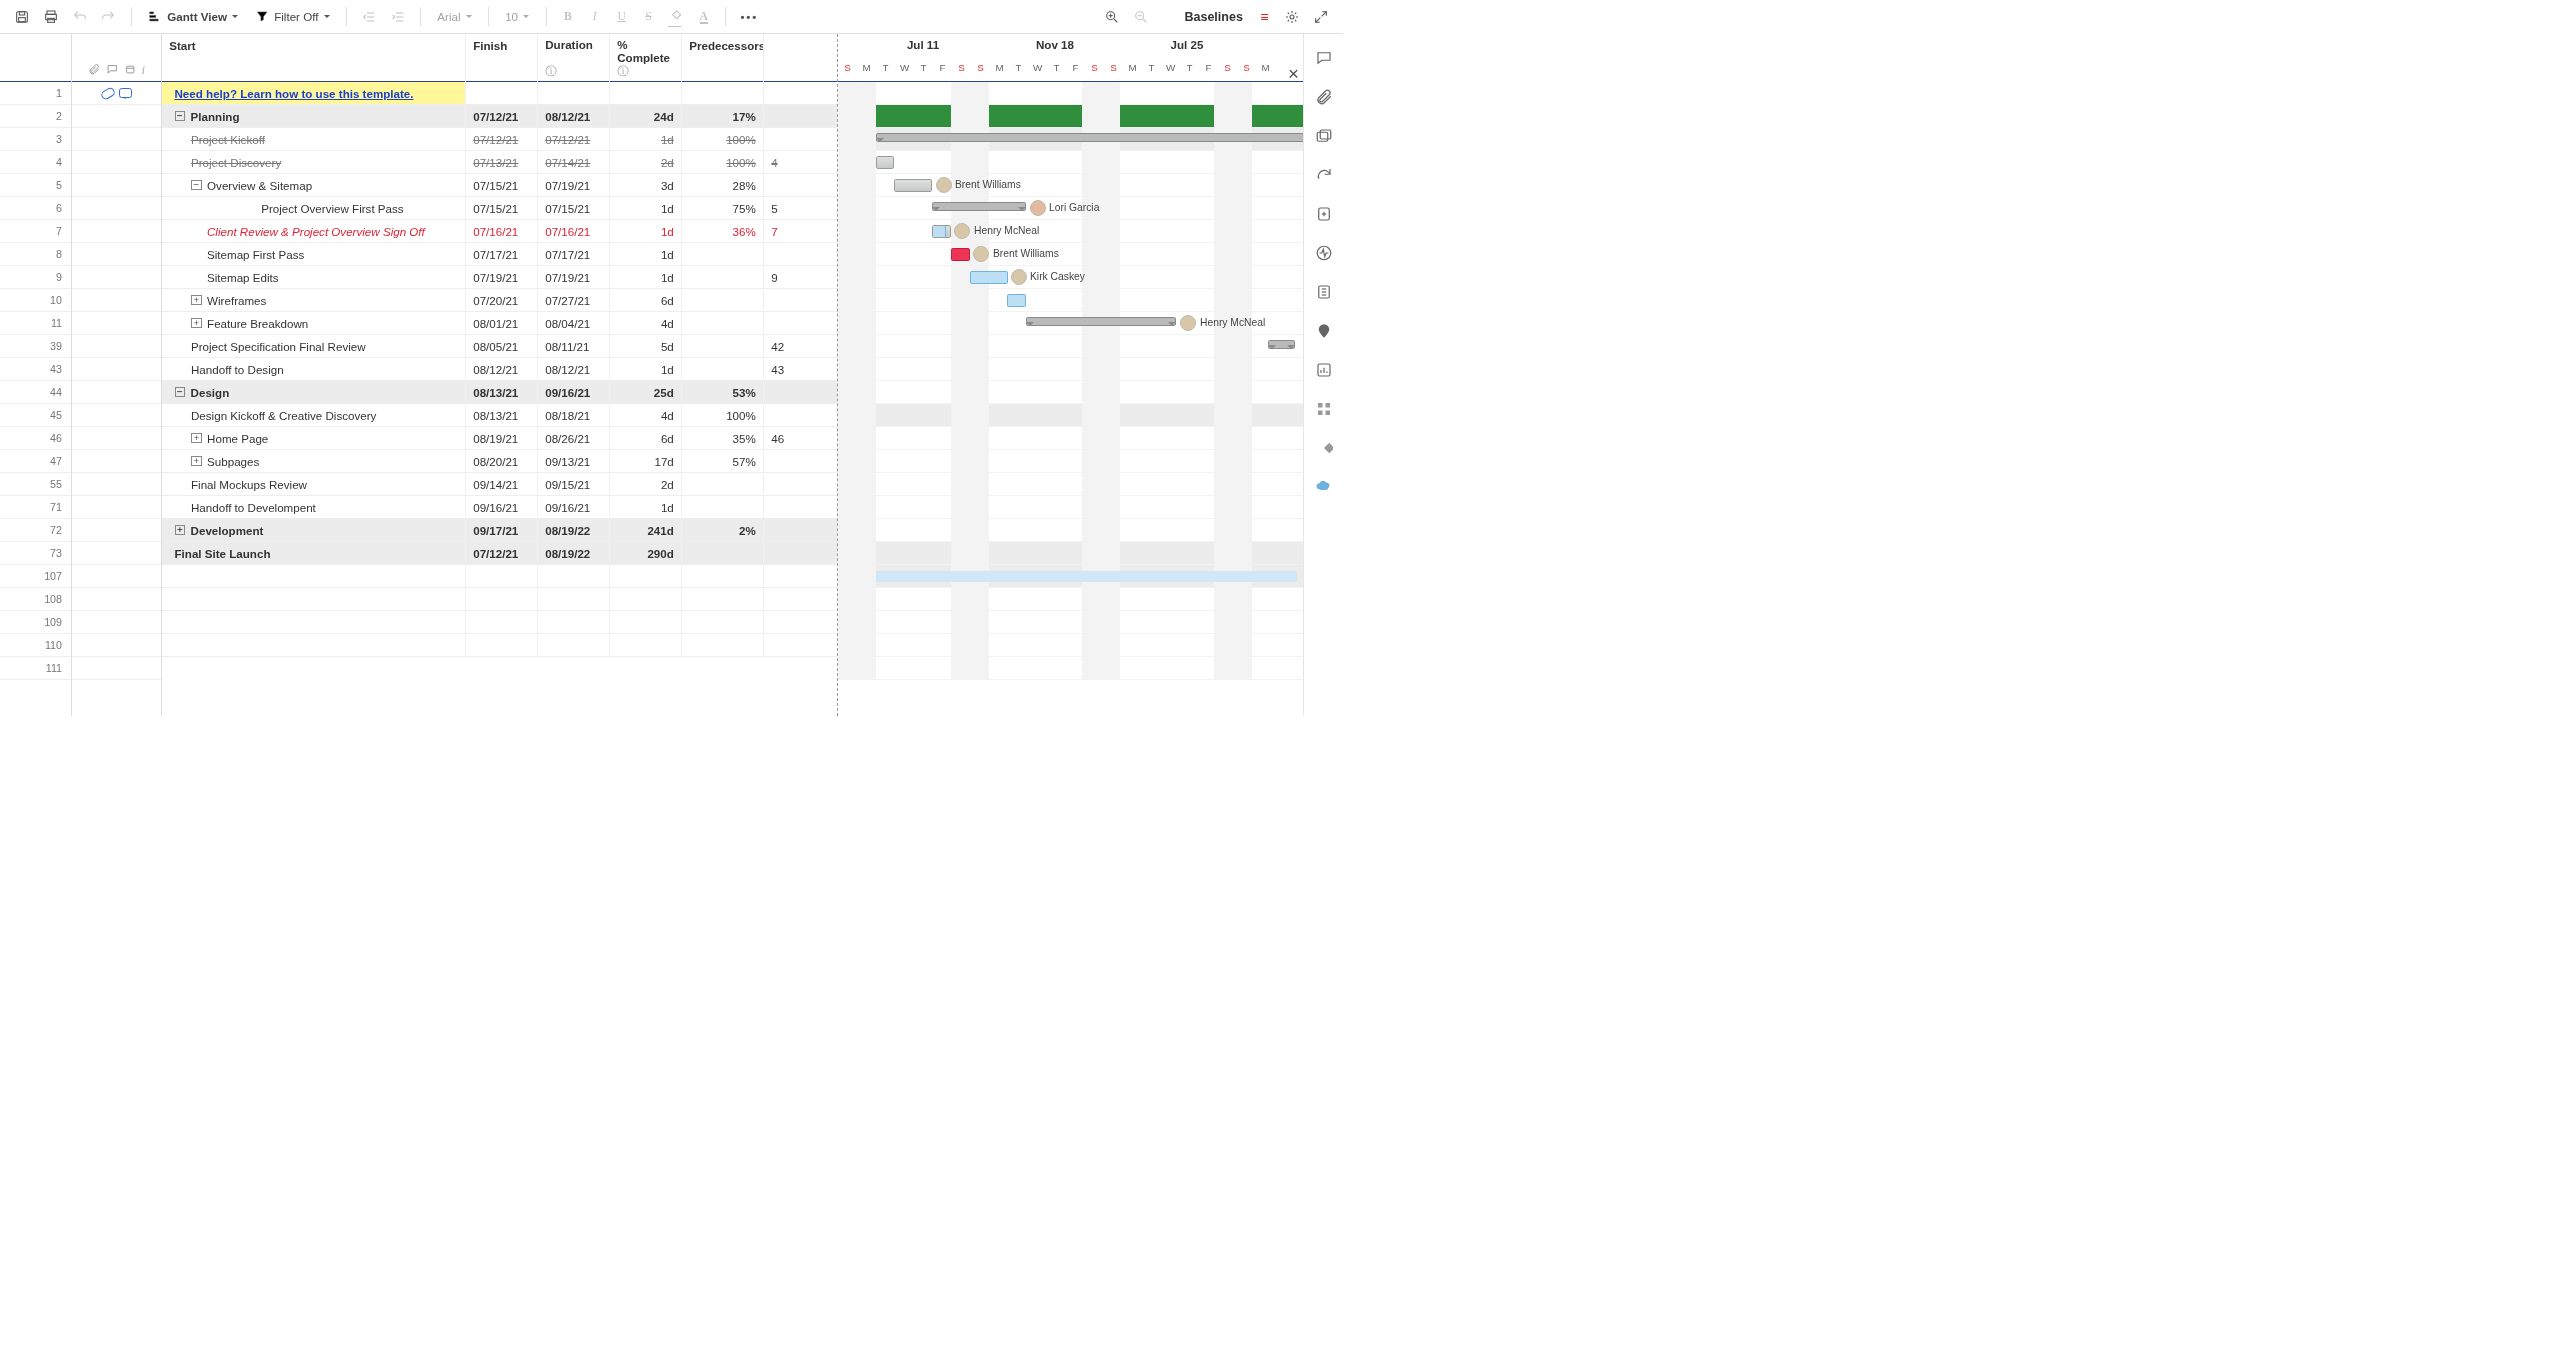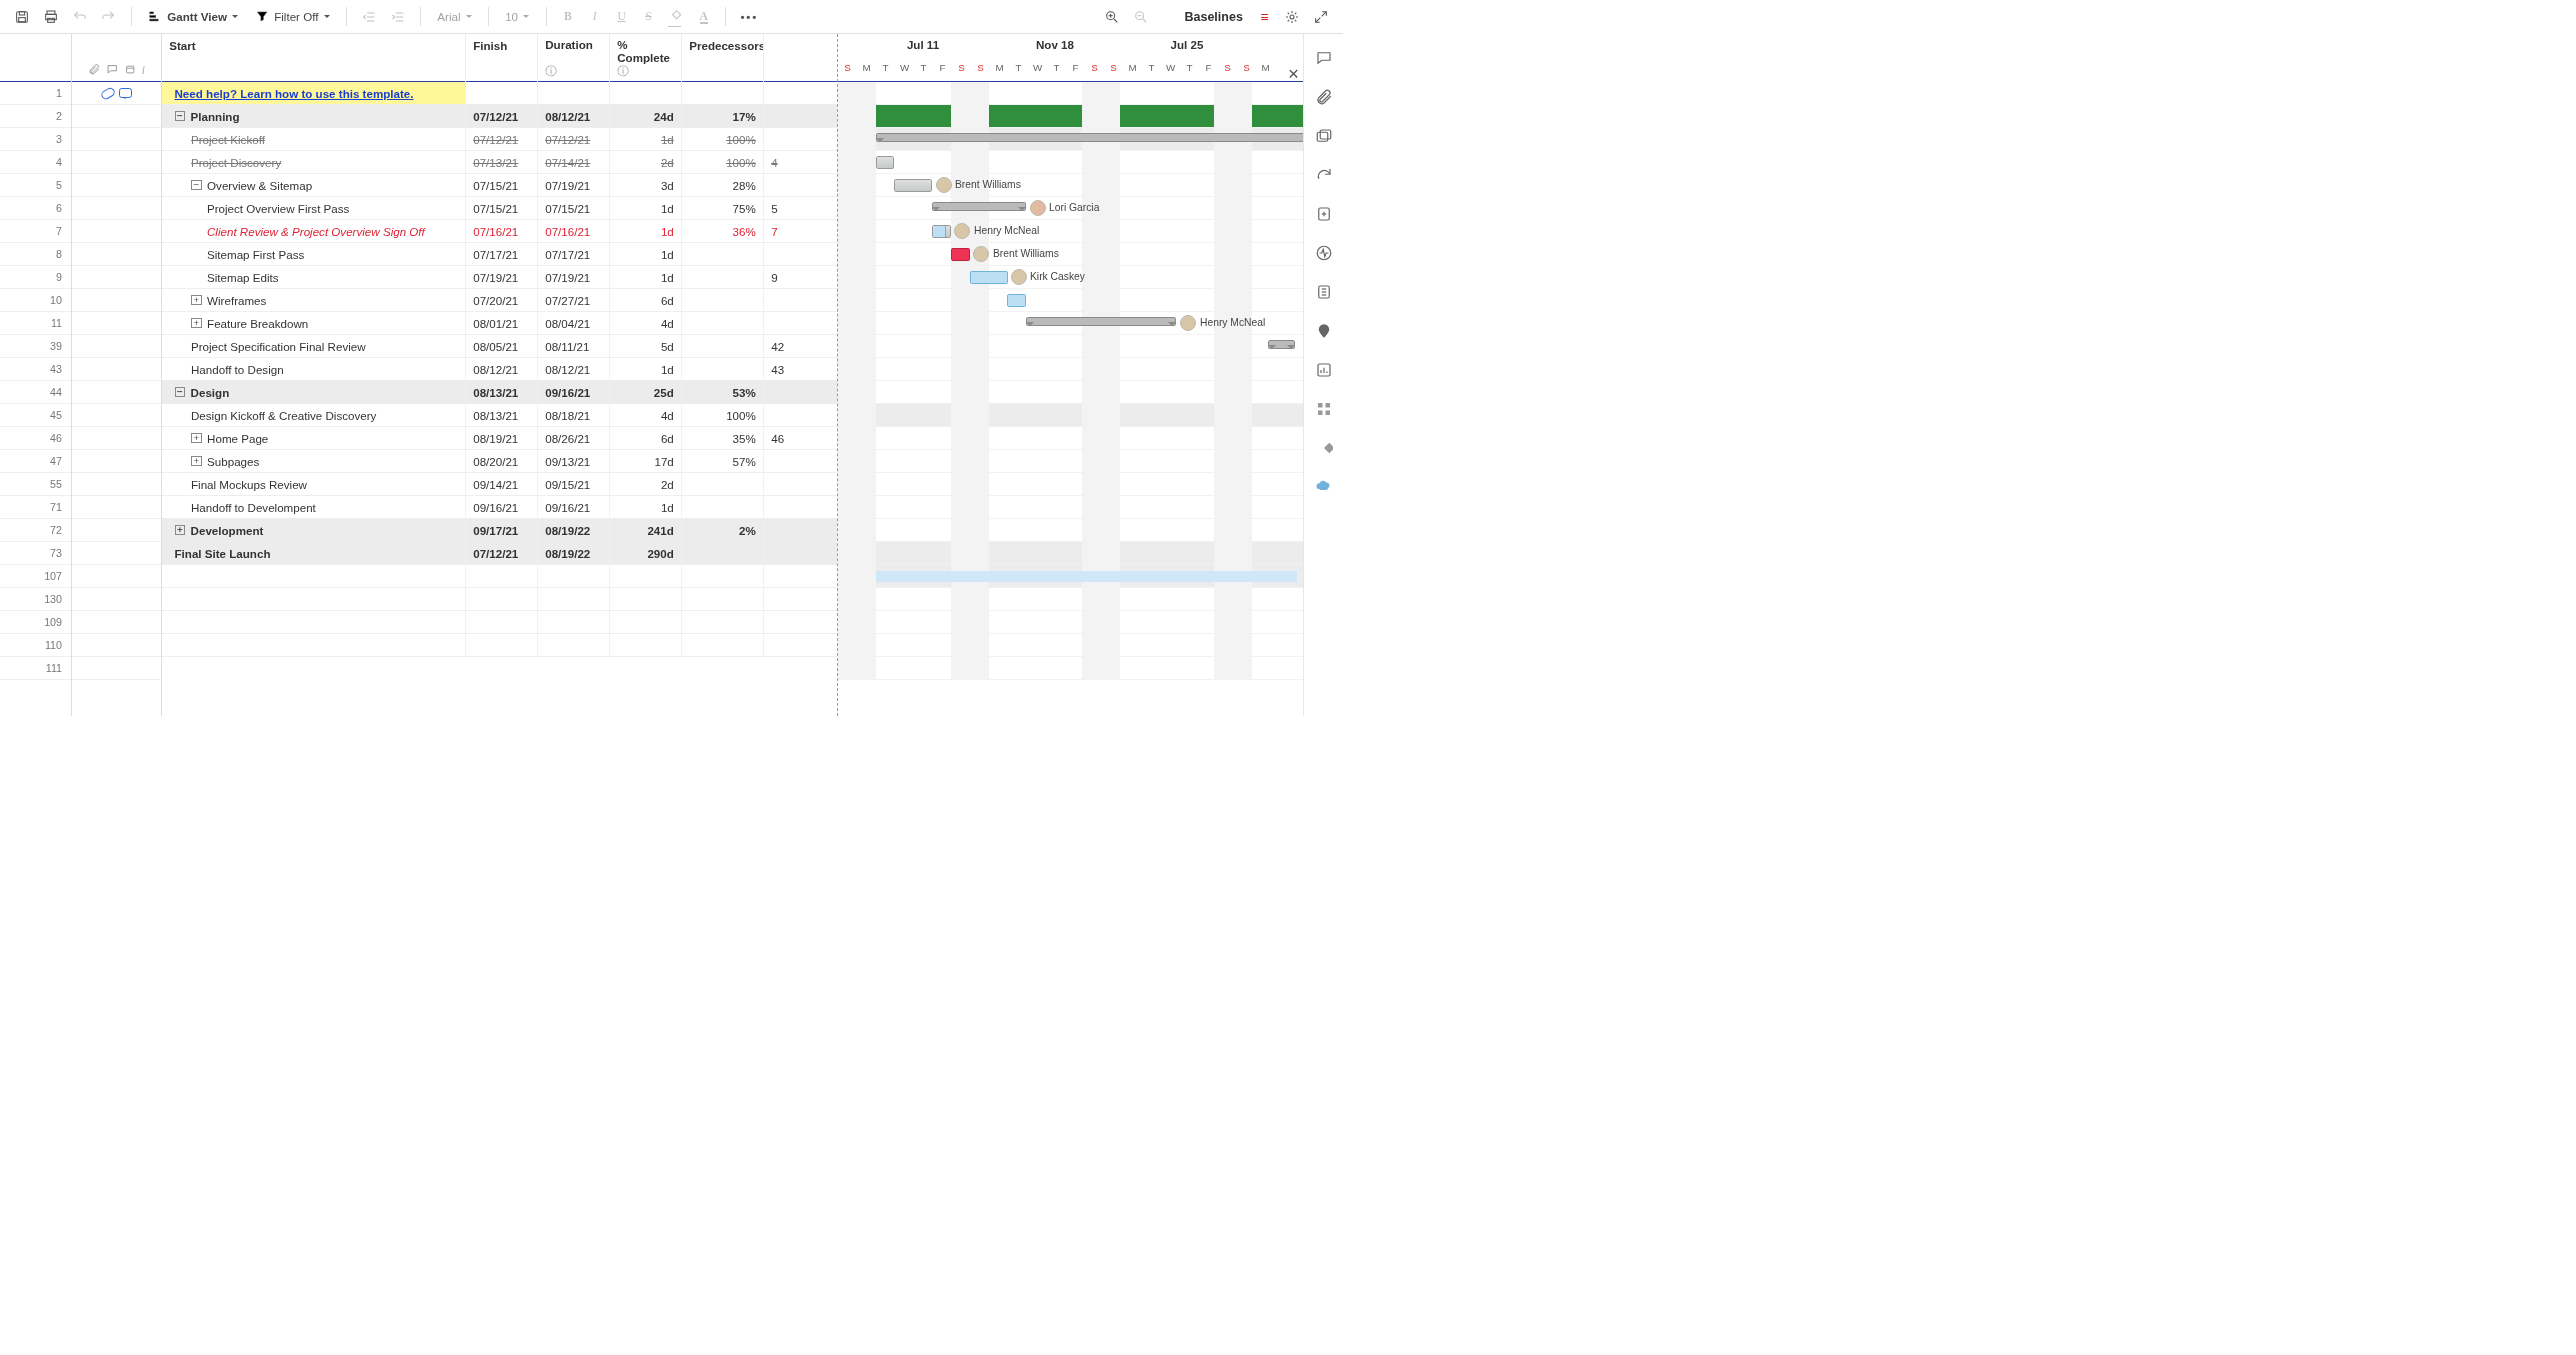"Project Overview First Pass" div.td { justify-content: none -> center }
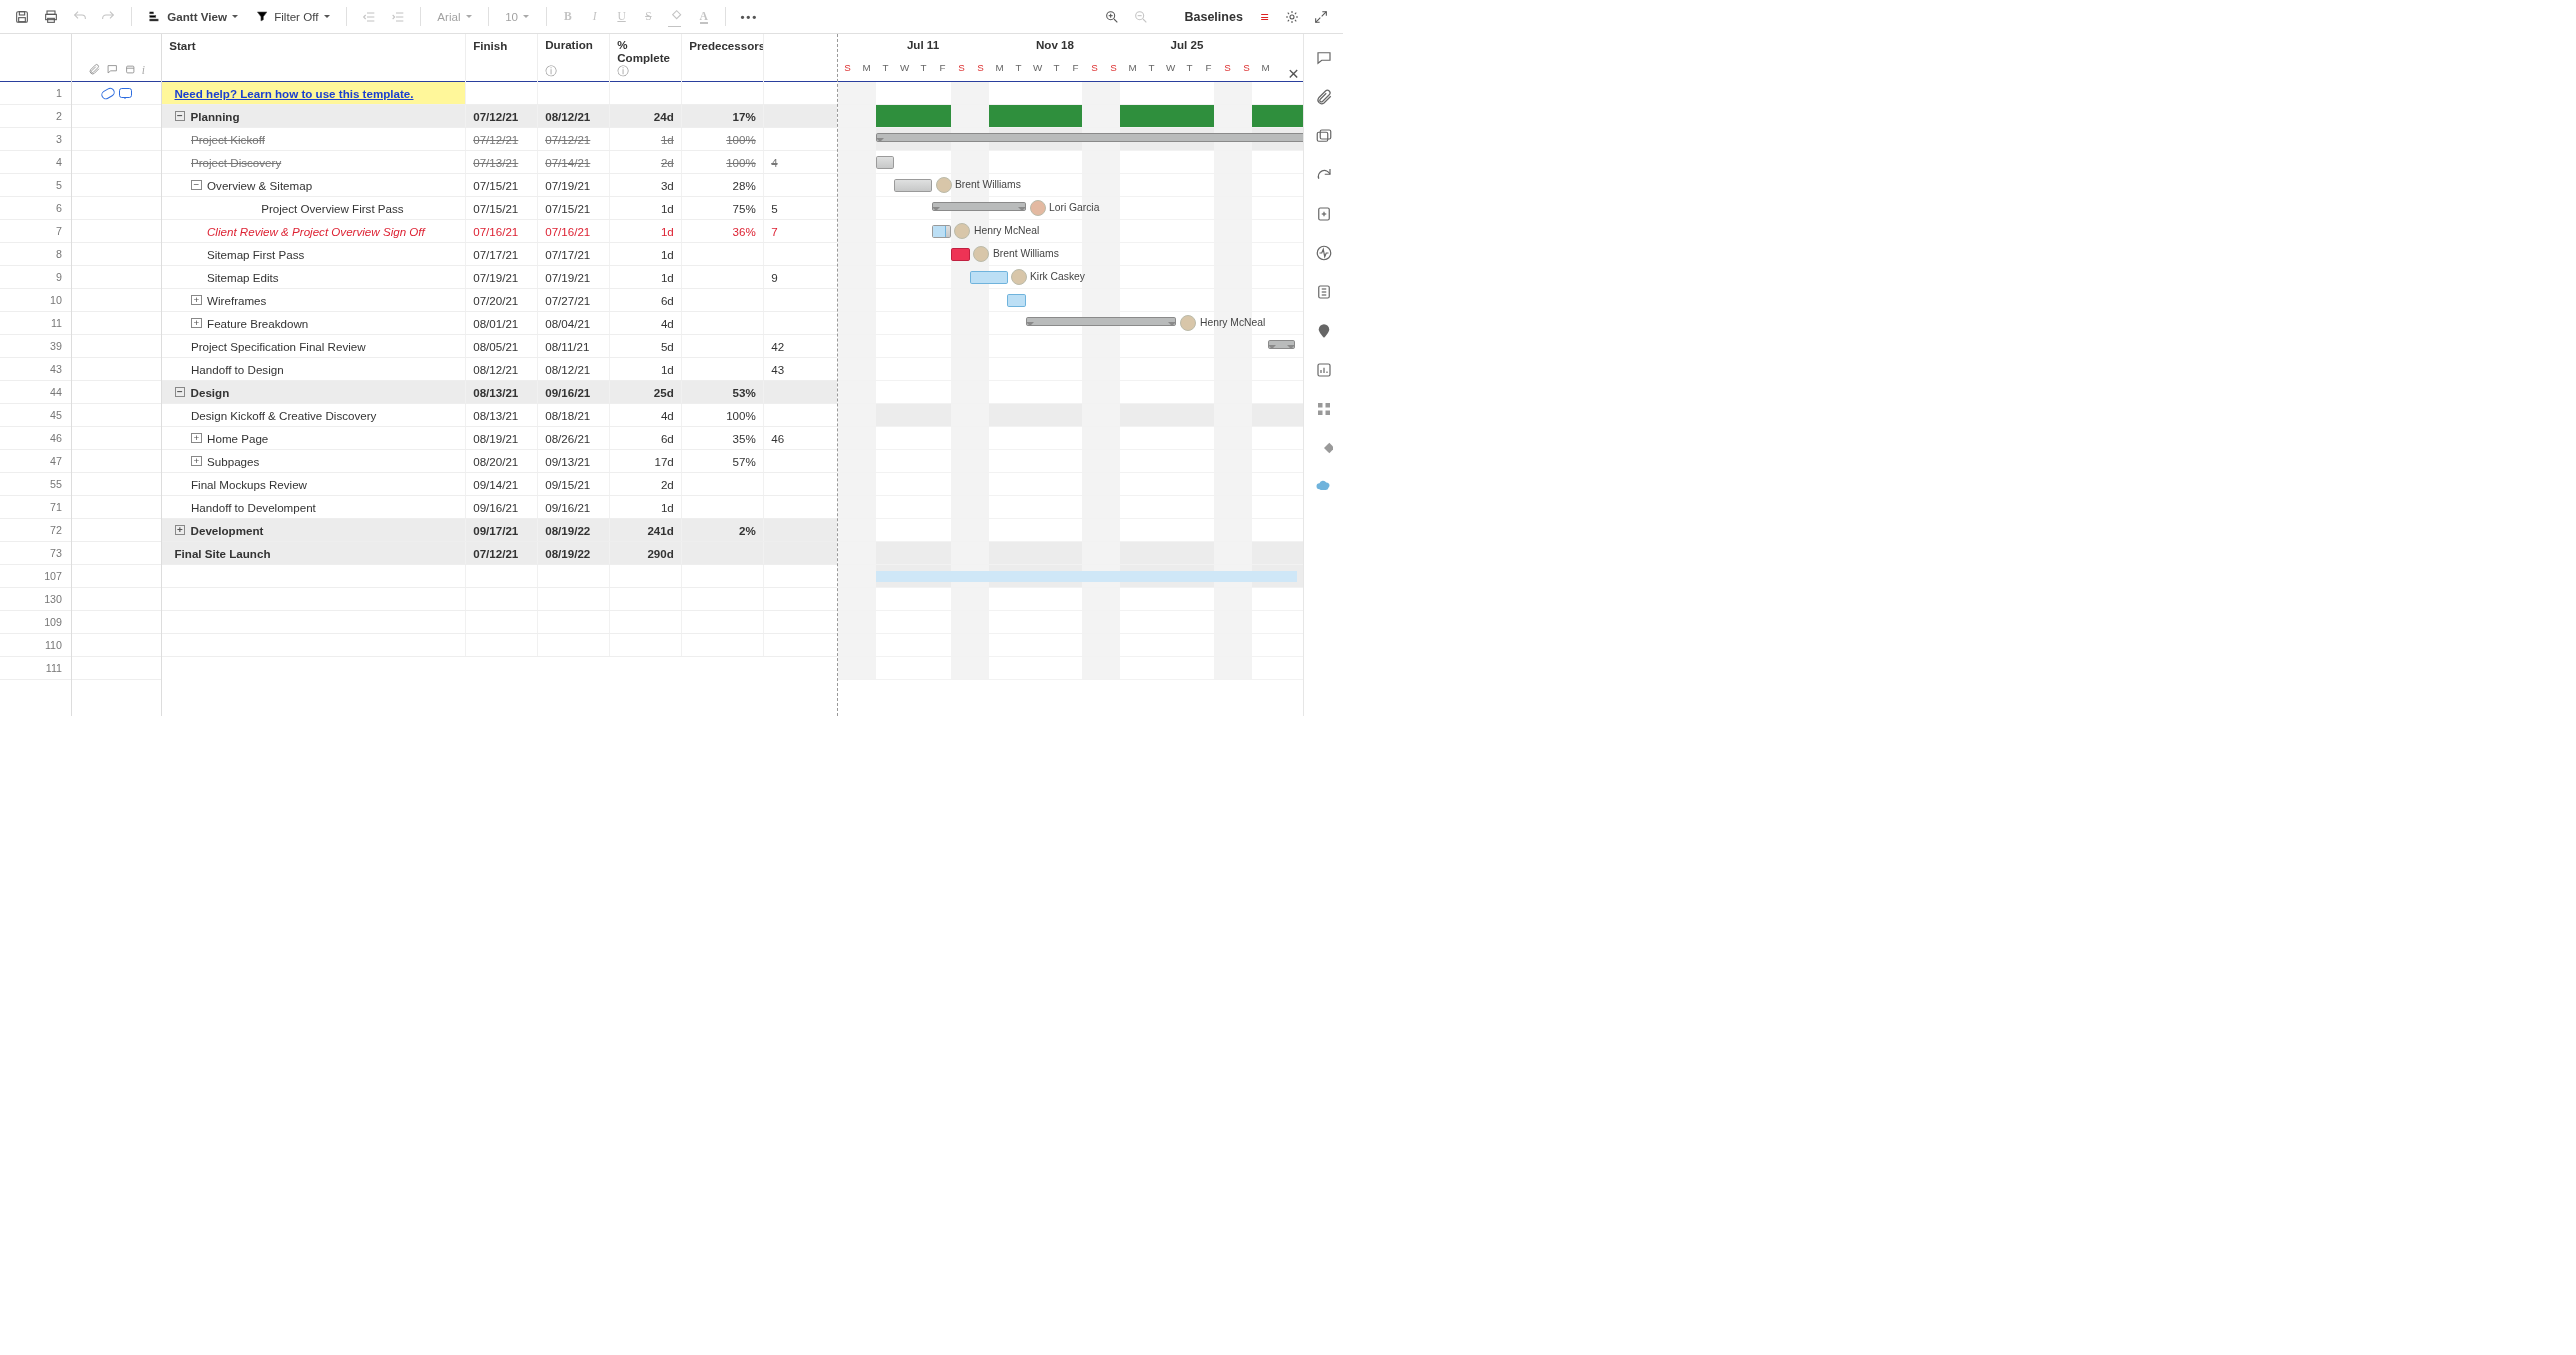"130" div.gnum { text: 130 -> 108 }
